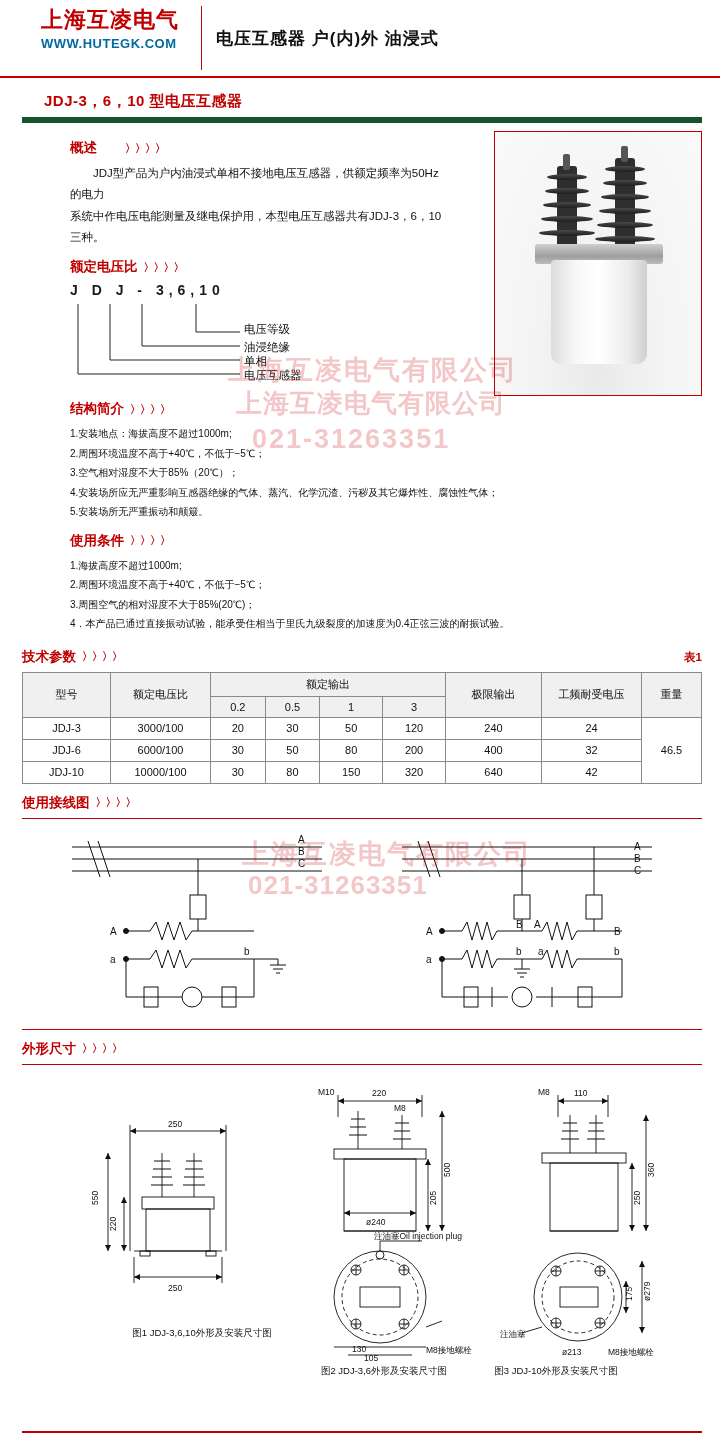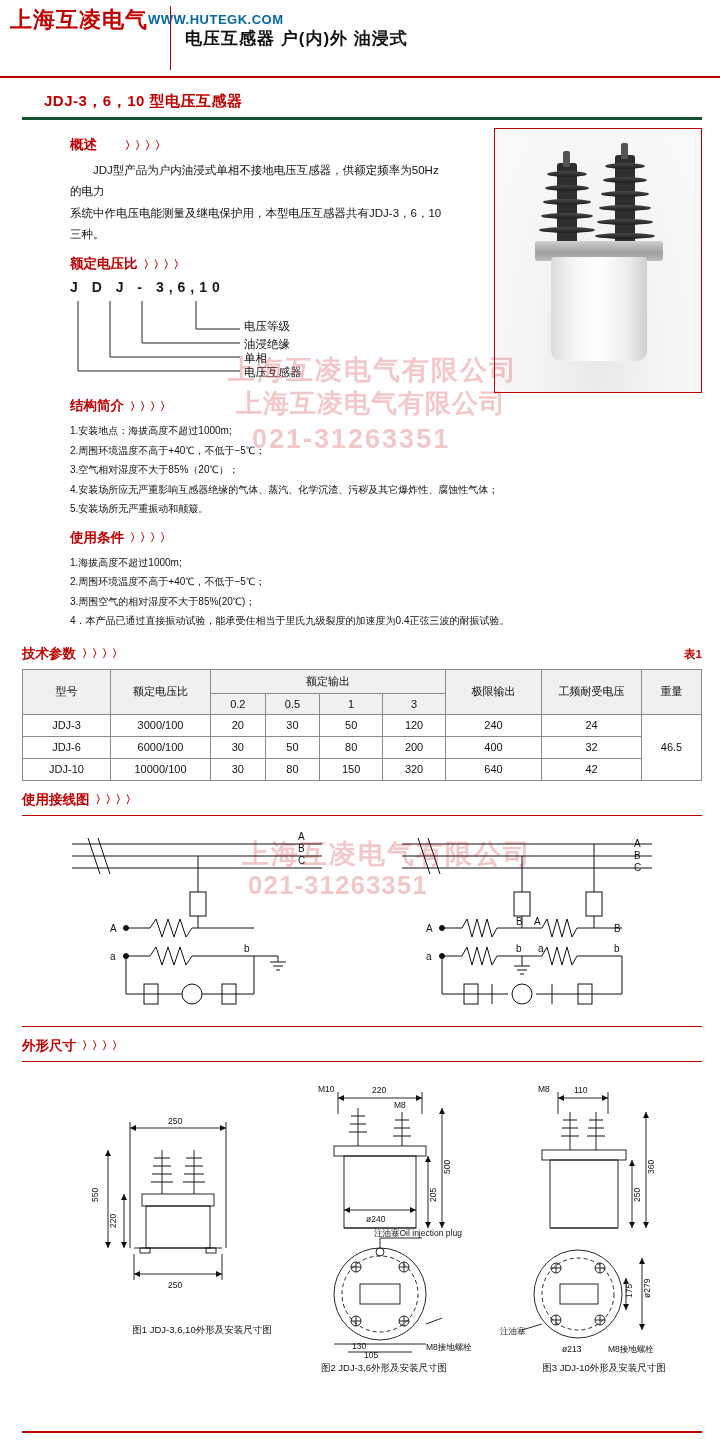"上海互凌电气" .logo-block { flex-direction: none -> column; justify-content: space-between -> flex-start; margin-left: none -> 31px }
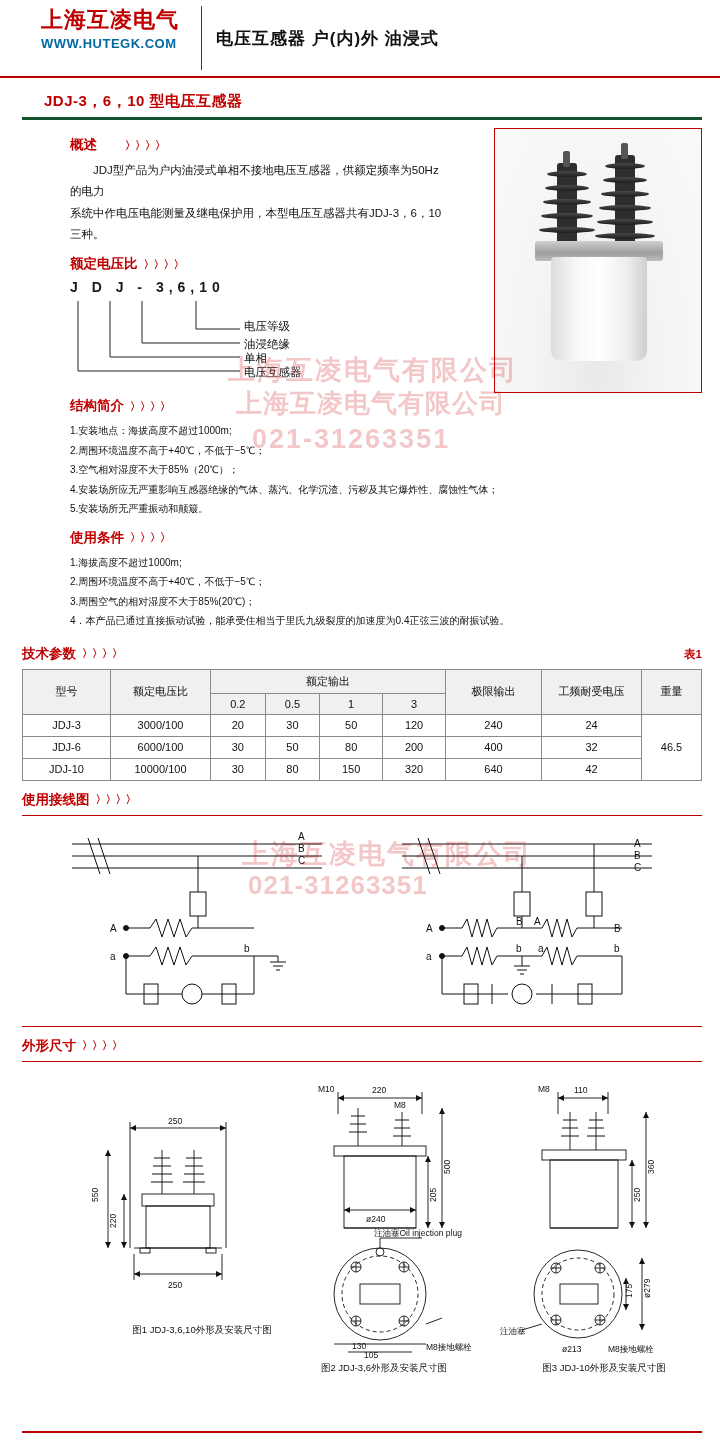"JDJ-3，6，10 型电压互感器" .product-title-wrap { border-bottom: 3px solid #14532d -> 6px solid #14532d }
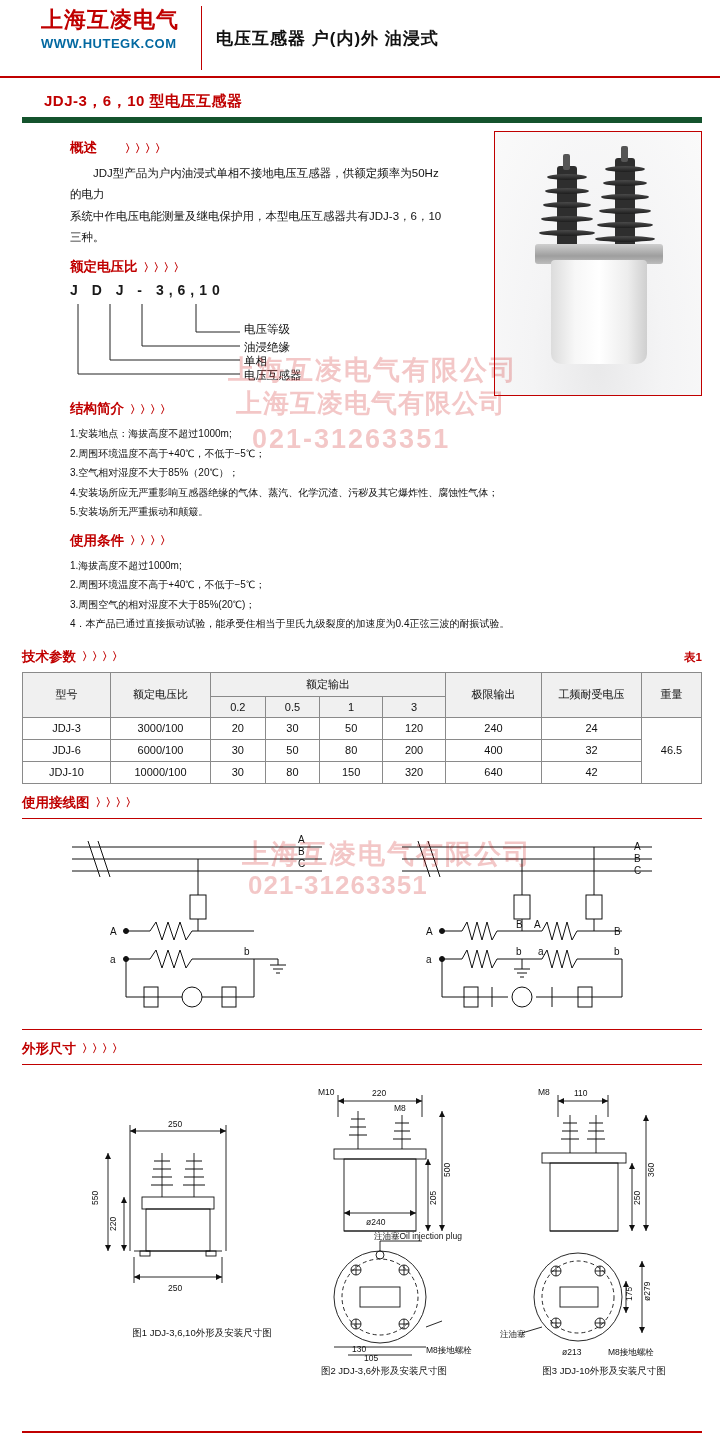"图3 JDJ-10外形及安装尺寸图" div.fig-cap { left: 492px -> 444px }
